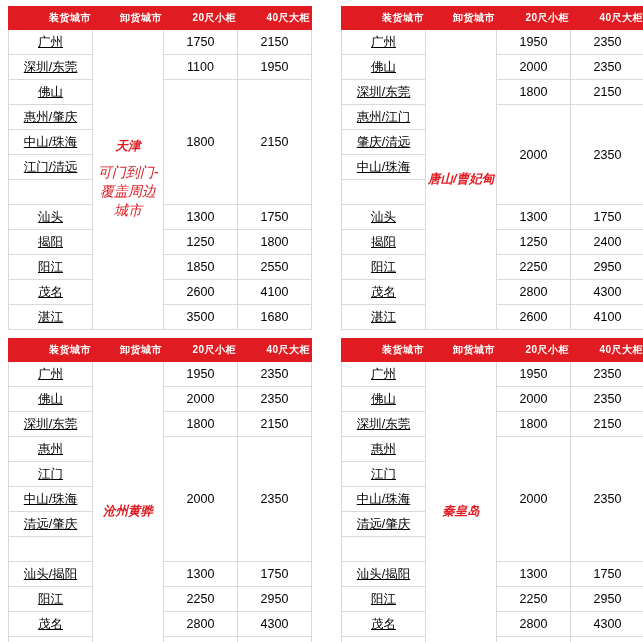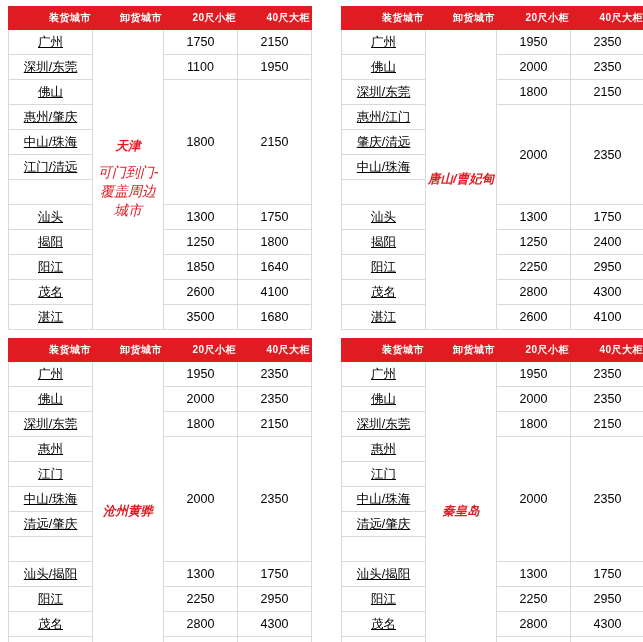"1640" td.price { text: 1640 -> 2550 }
